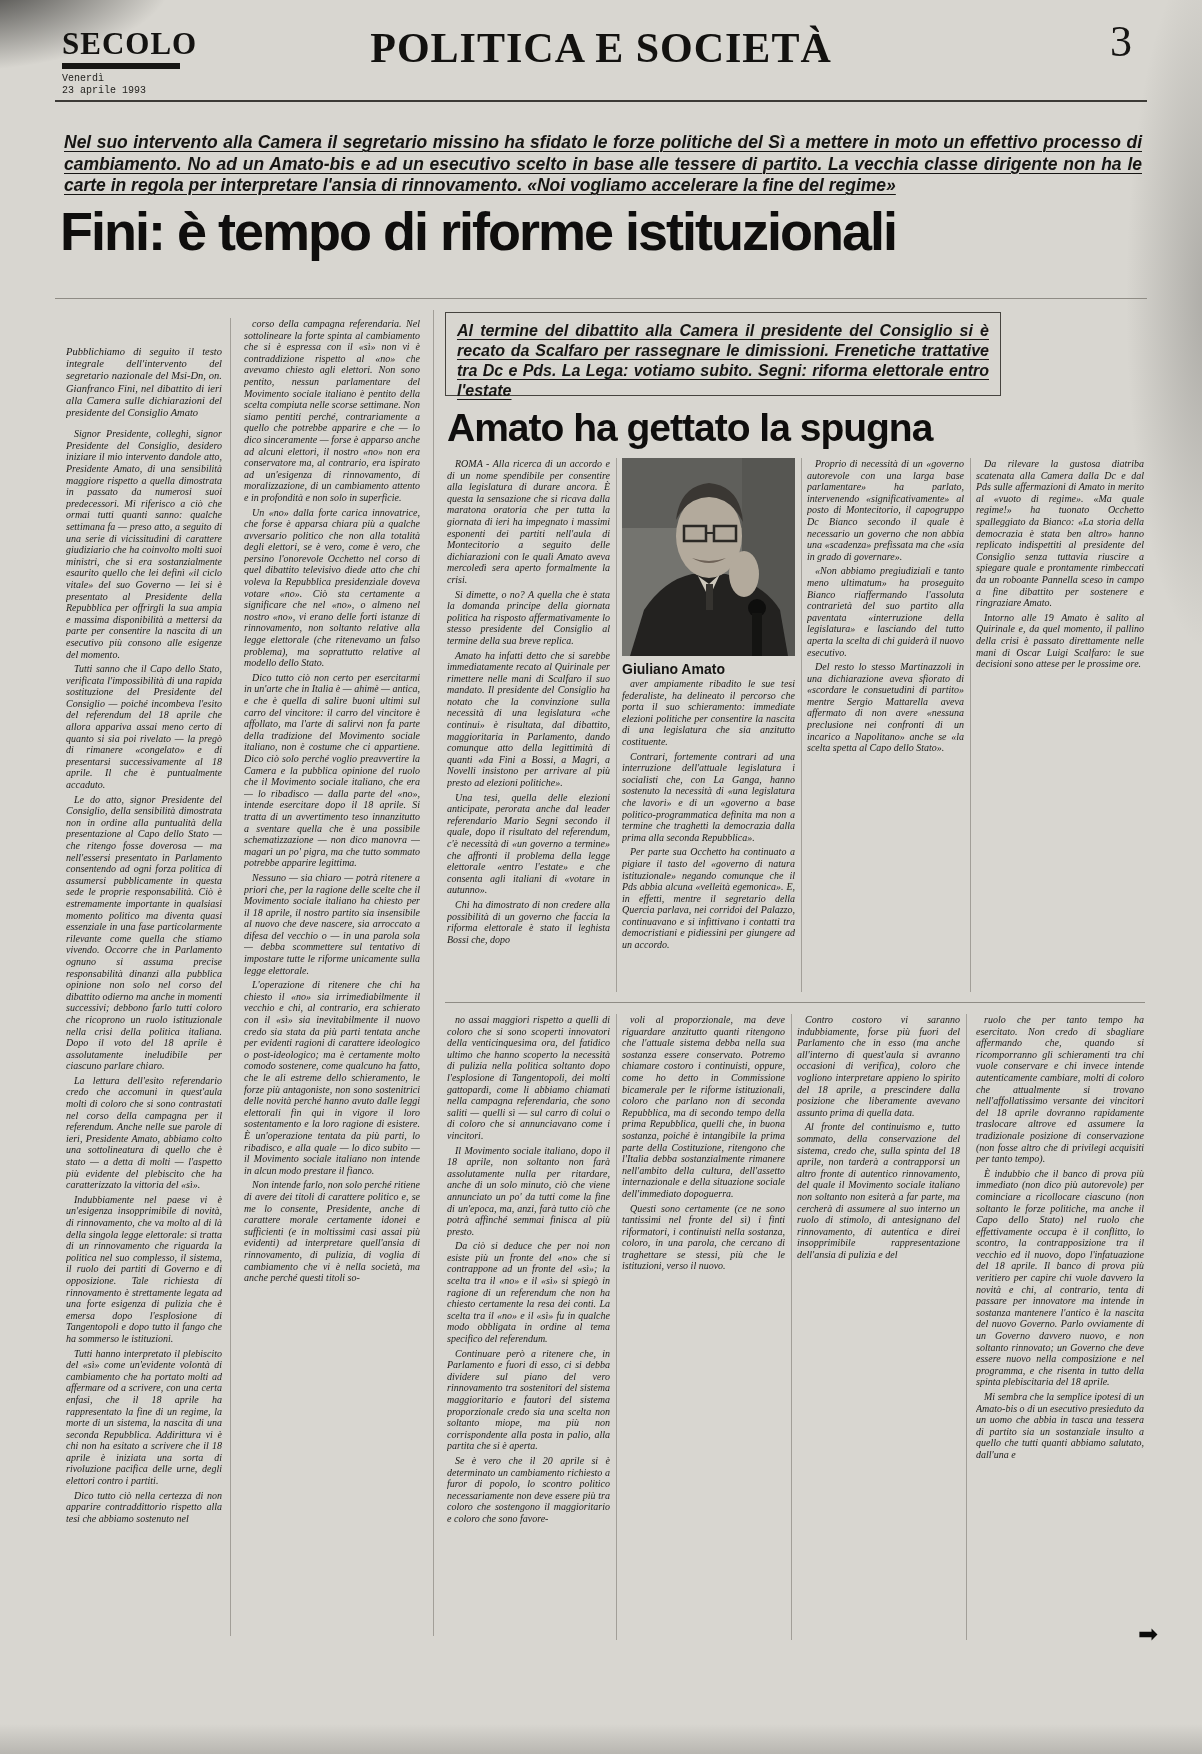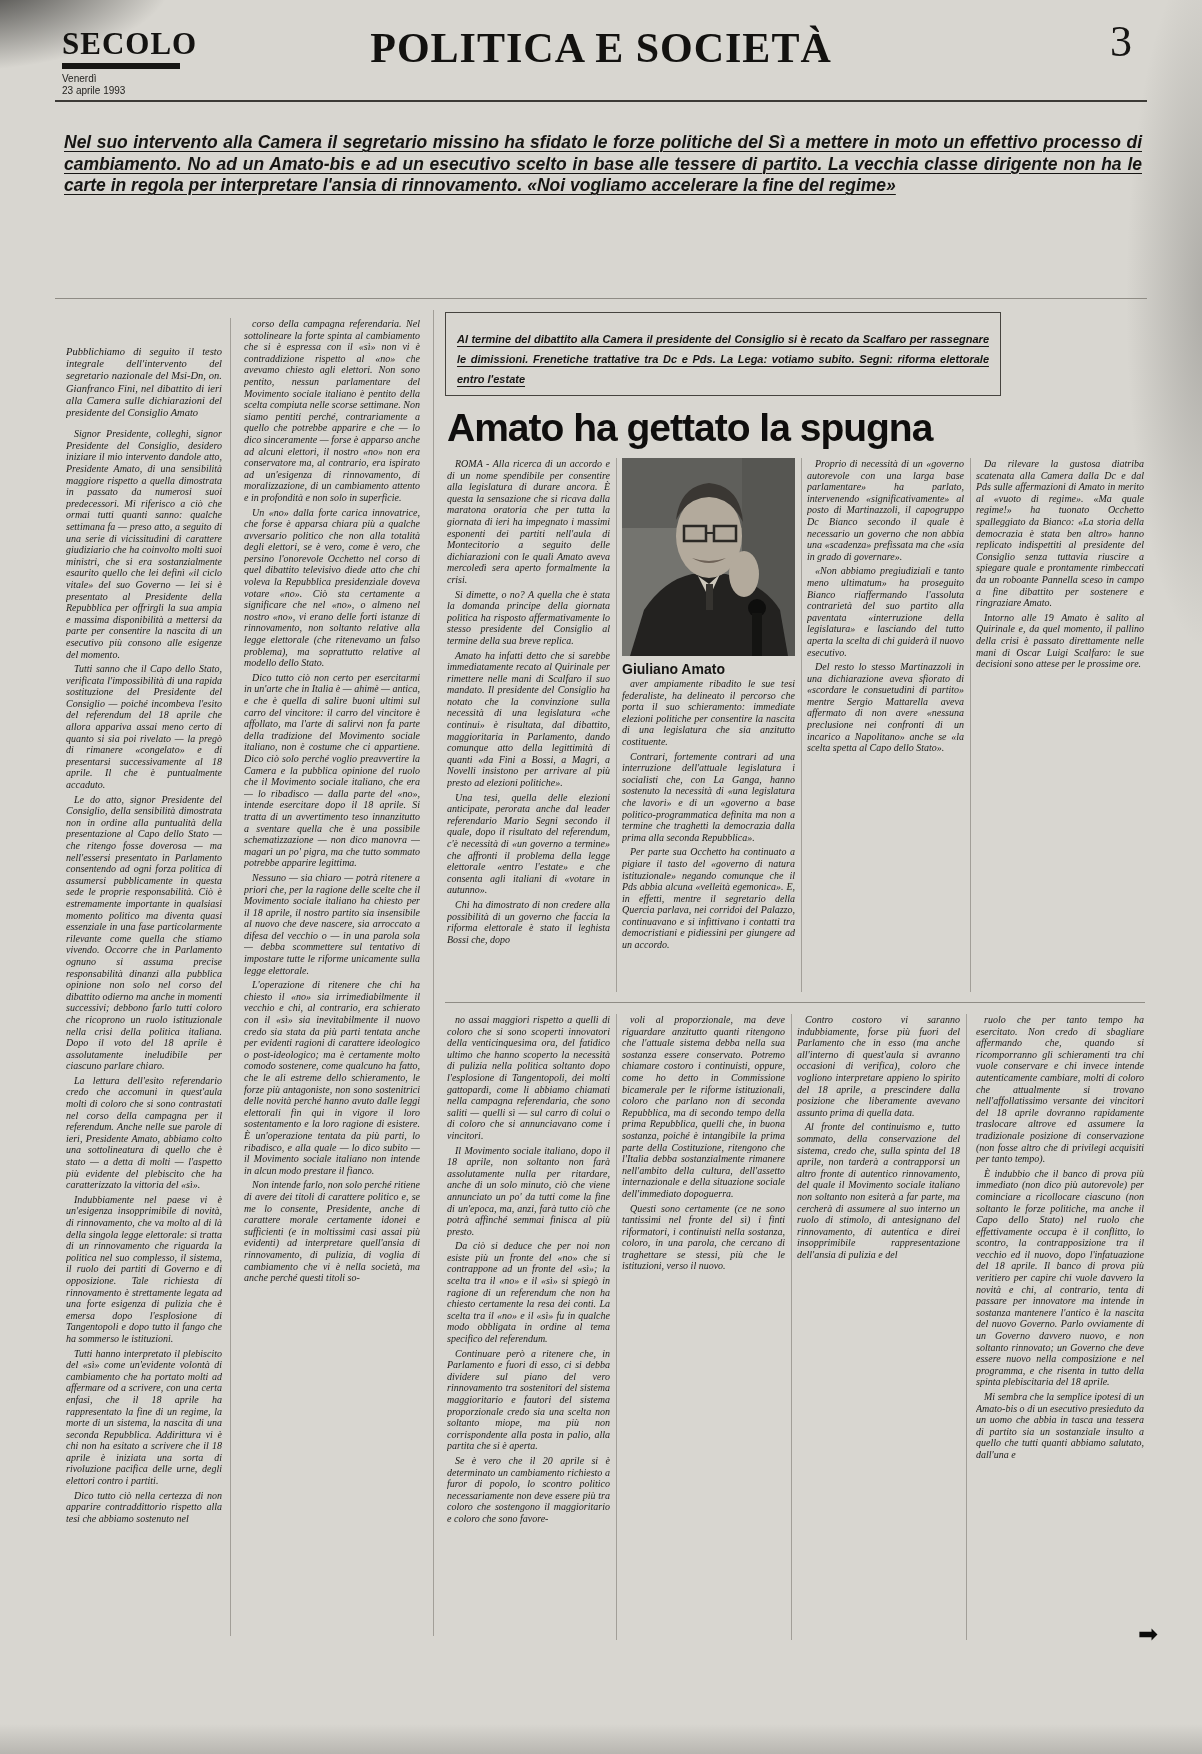"Venerdì" .masthead-date { font-family: Liberation Sans, sans-serif -> Liberation Mono, monospace }
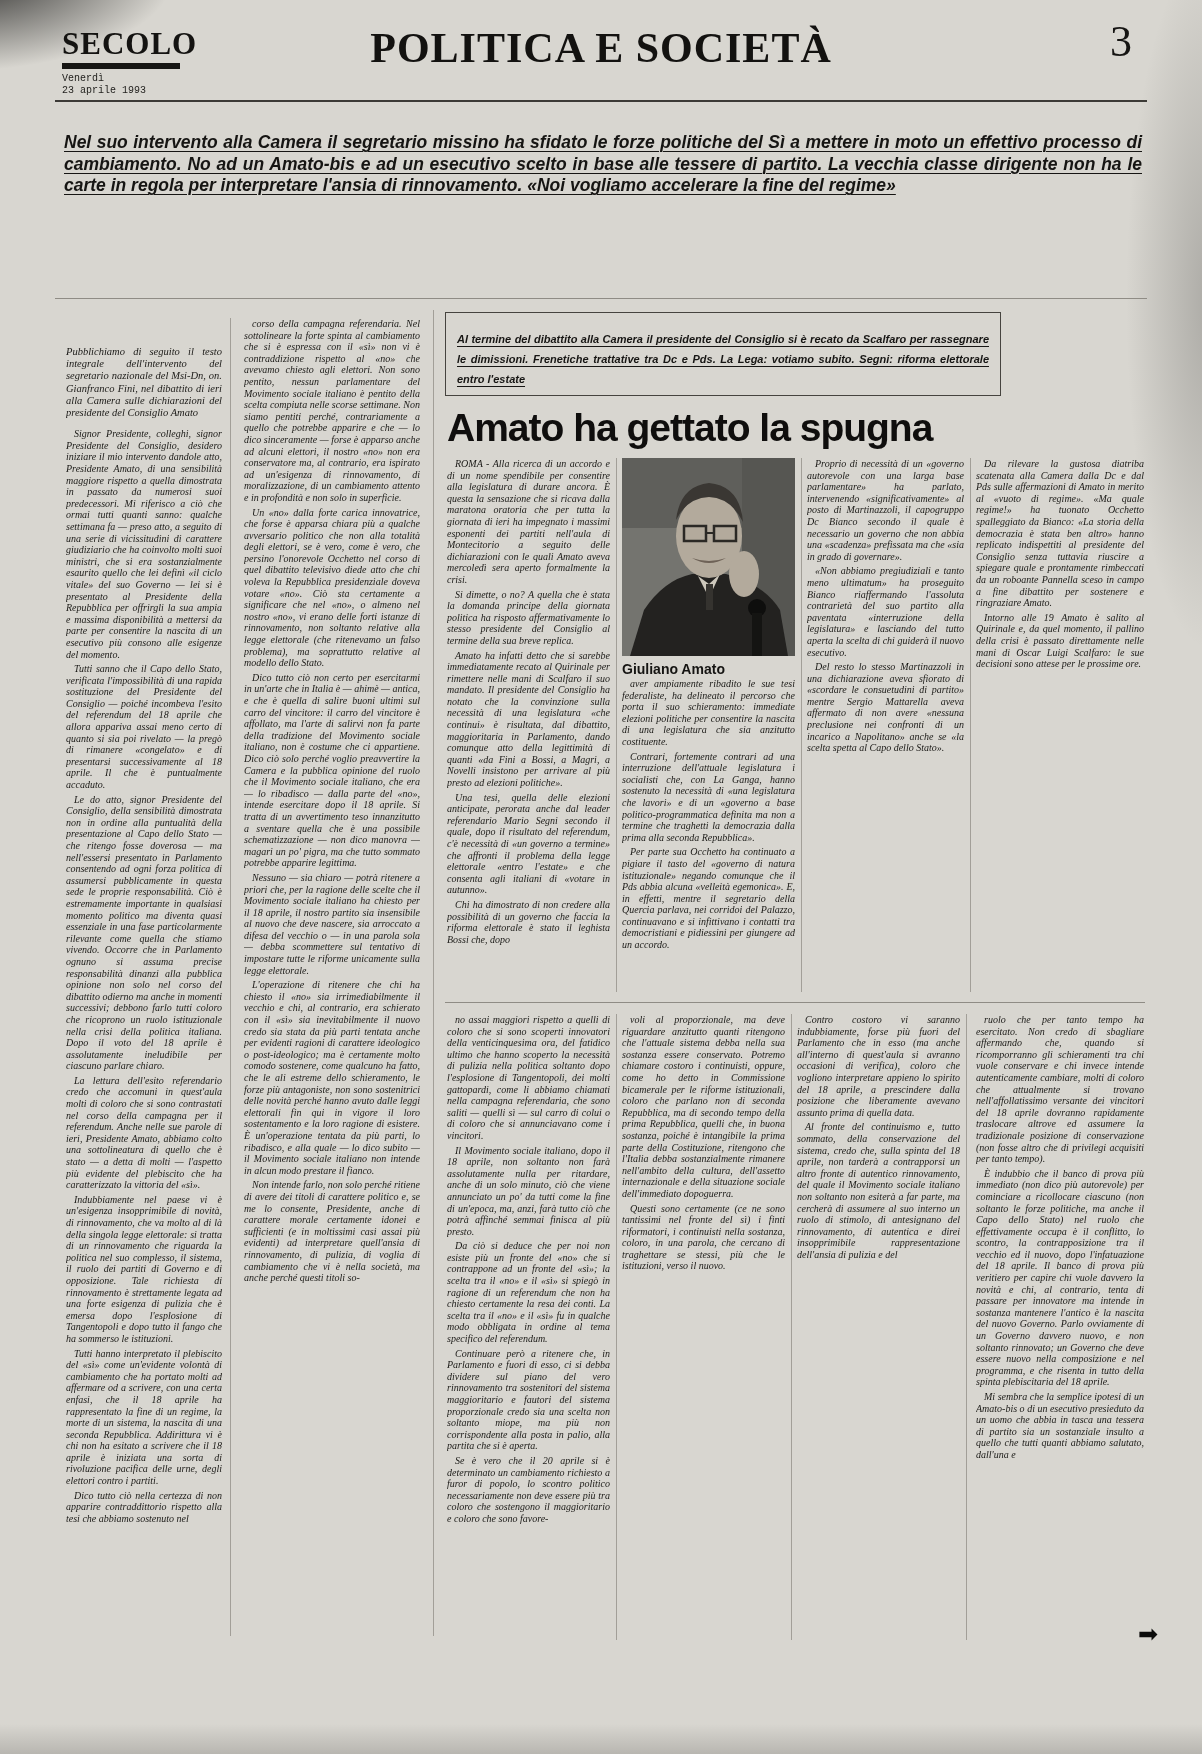"Fini: è tempo di riforme" h1.abs { html: none -> <h1>Fini: è tempo di riforme istituzionali</h1> }
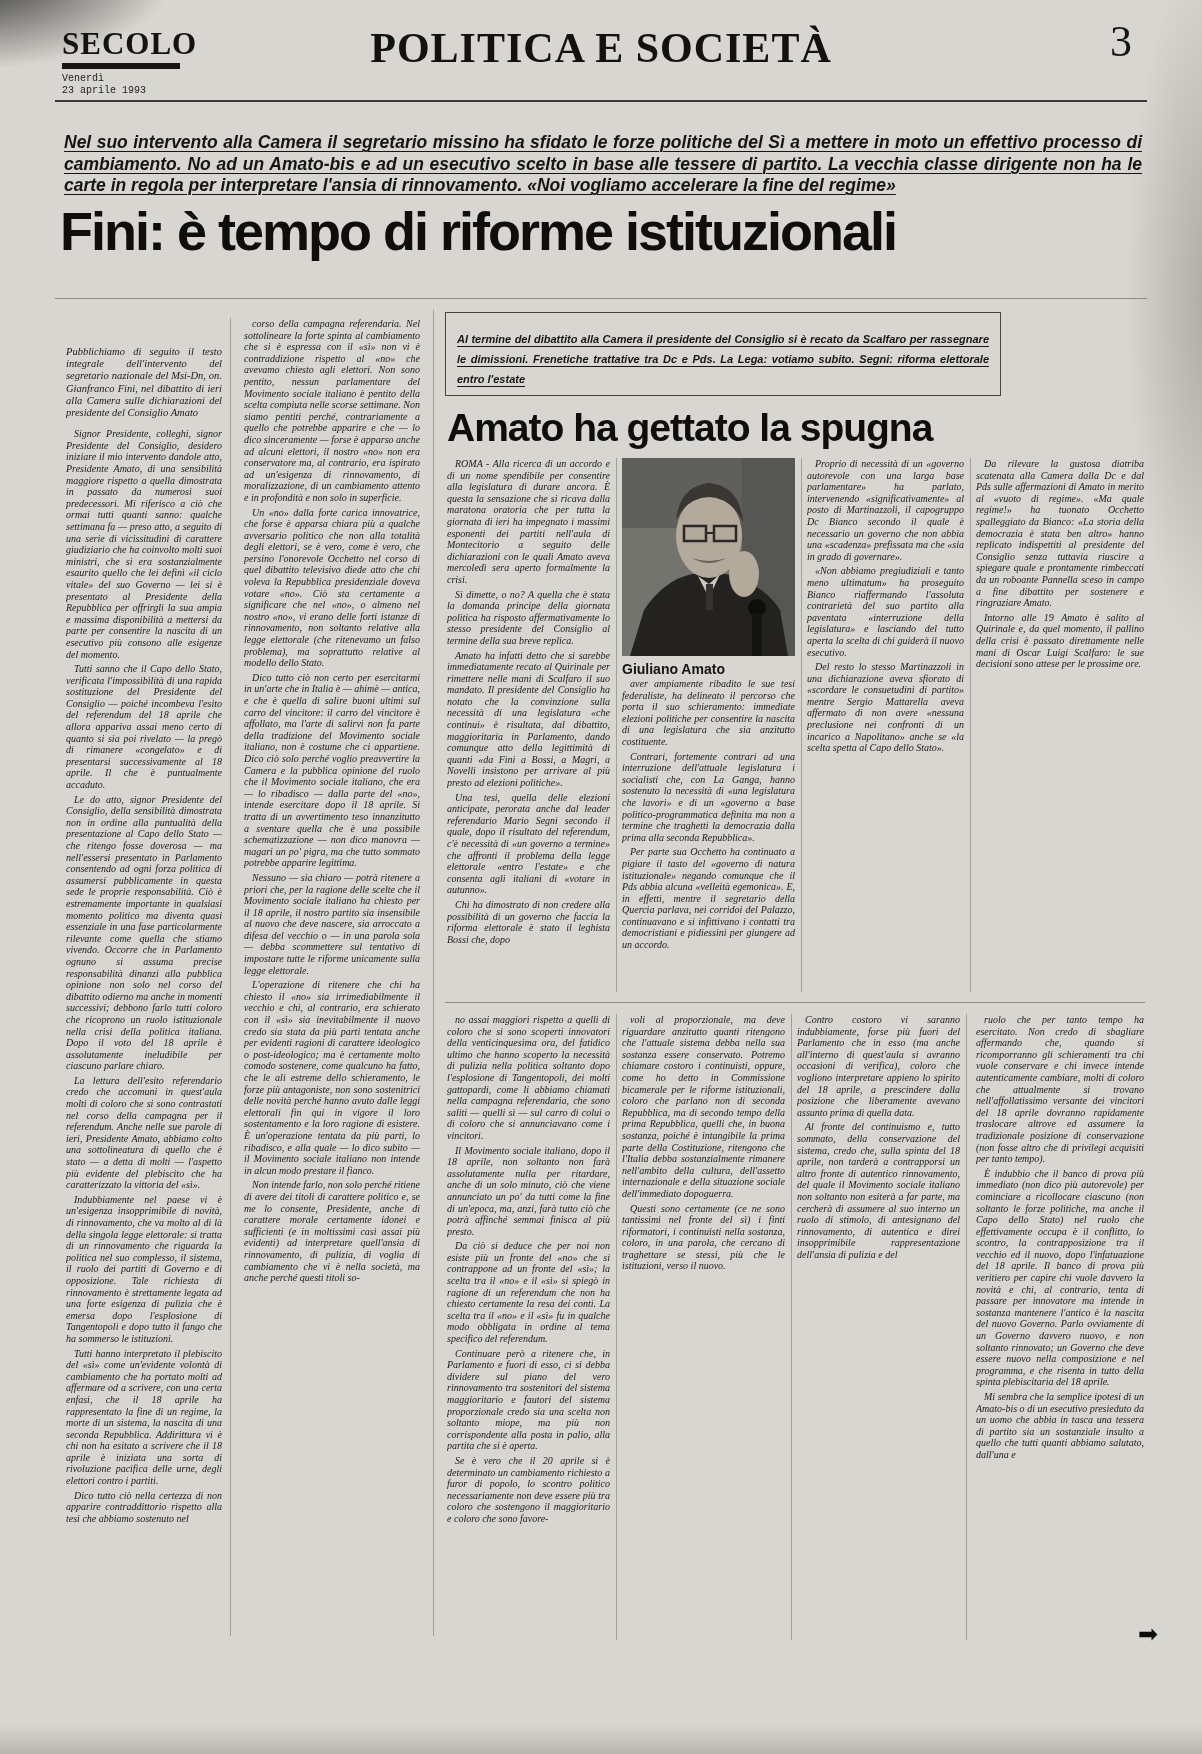"Al termine del dibattito alla" .kicker-box { font-size: 11px -> 16px; padding: 16px 11px -> 8px 11px }
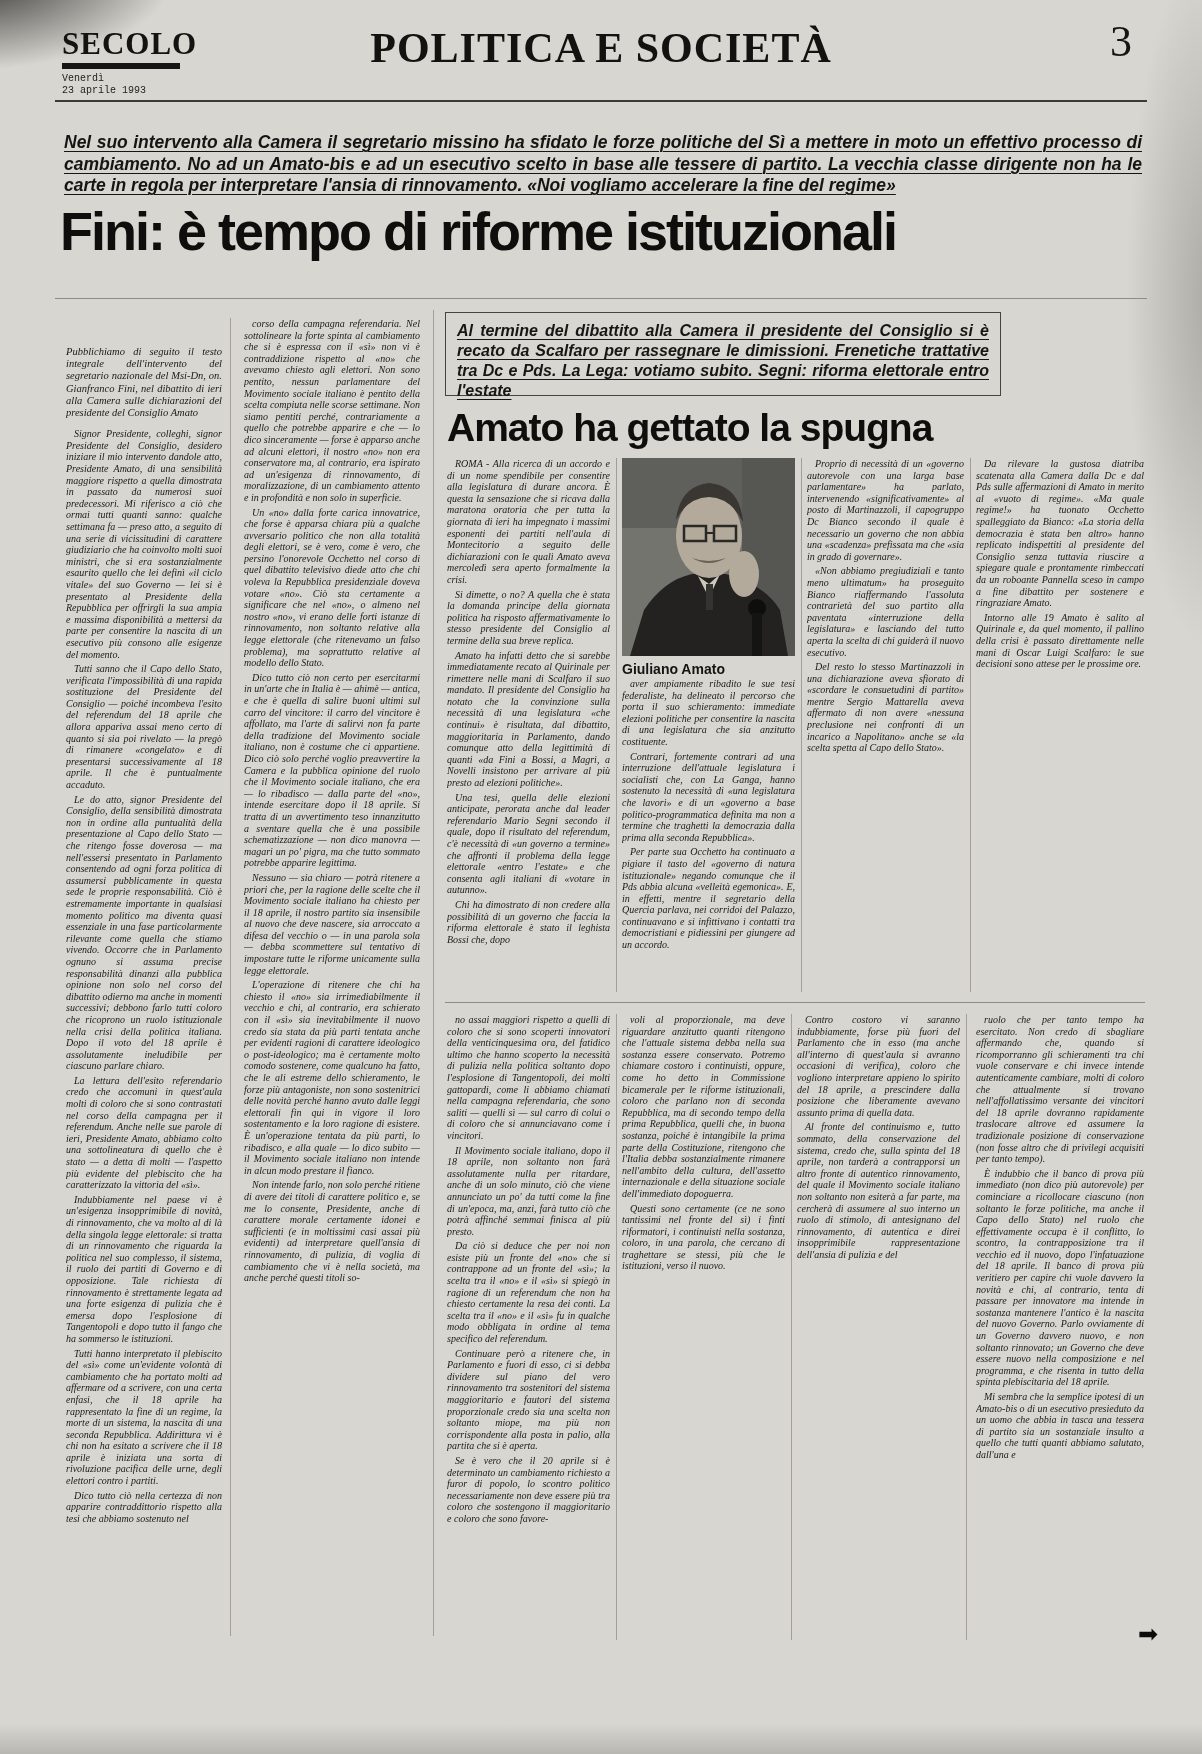"Proprio di necessità di un" p.para { text: Martinazzoli -> Montecitorio }
